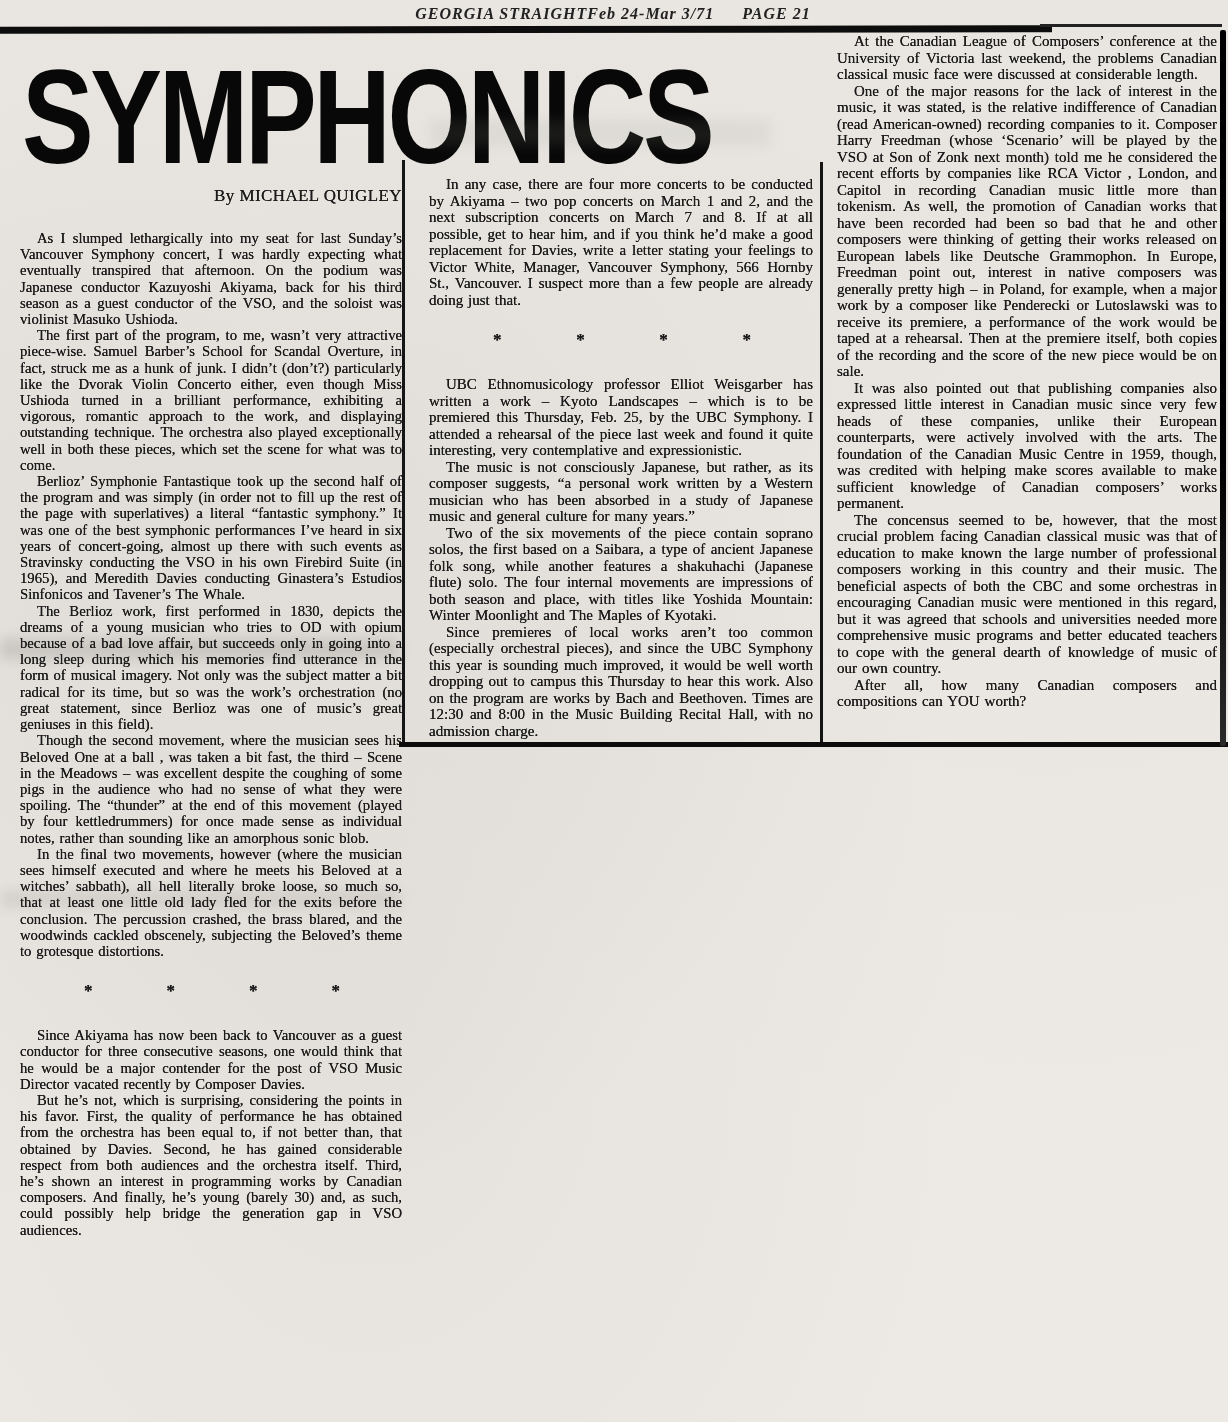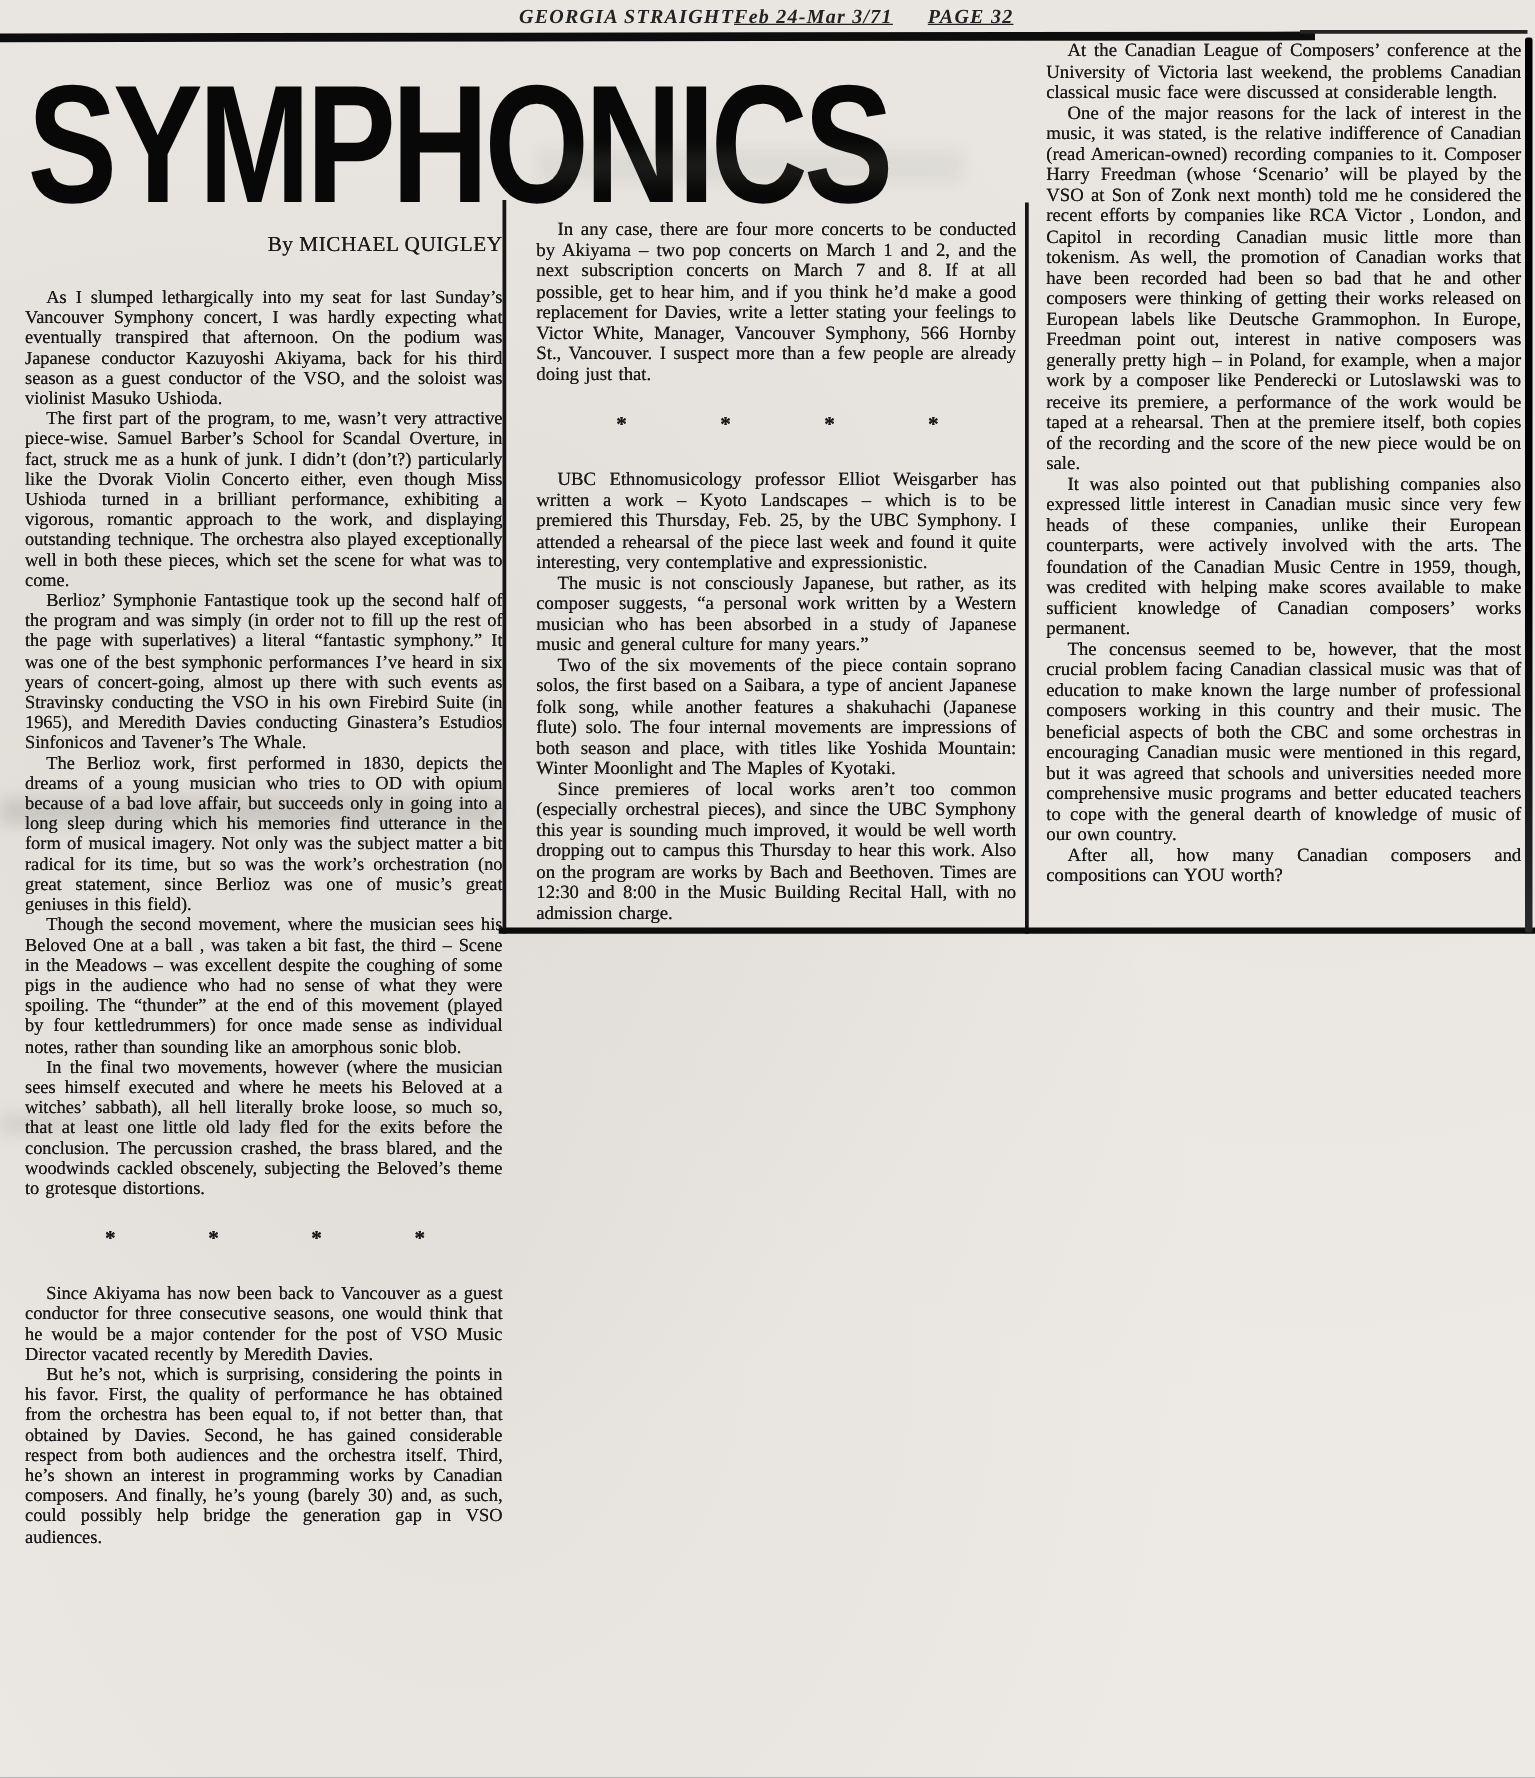"Feb 24-Mar 3/71" .masthead .right-group { text-decoration: underline -> none }
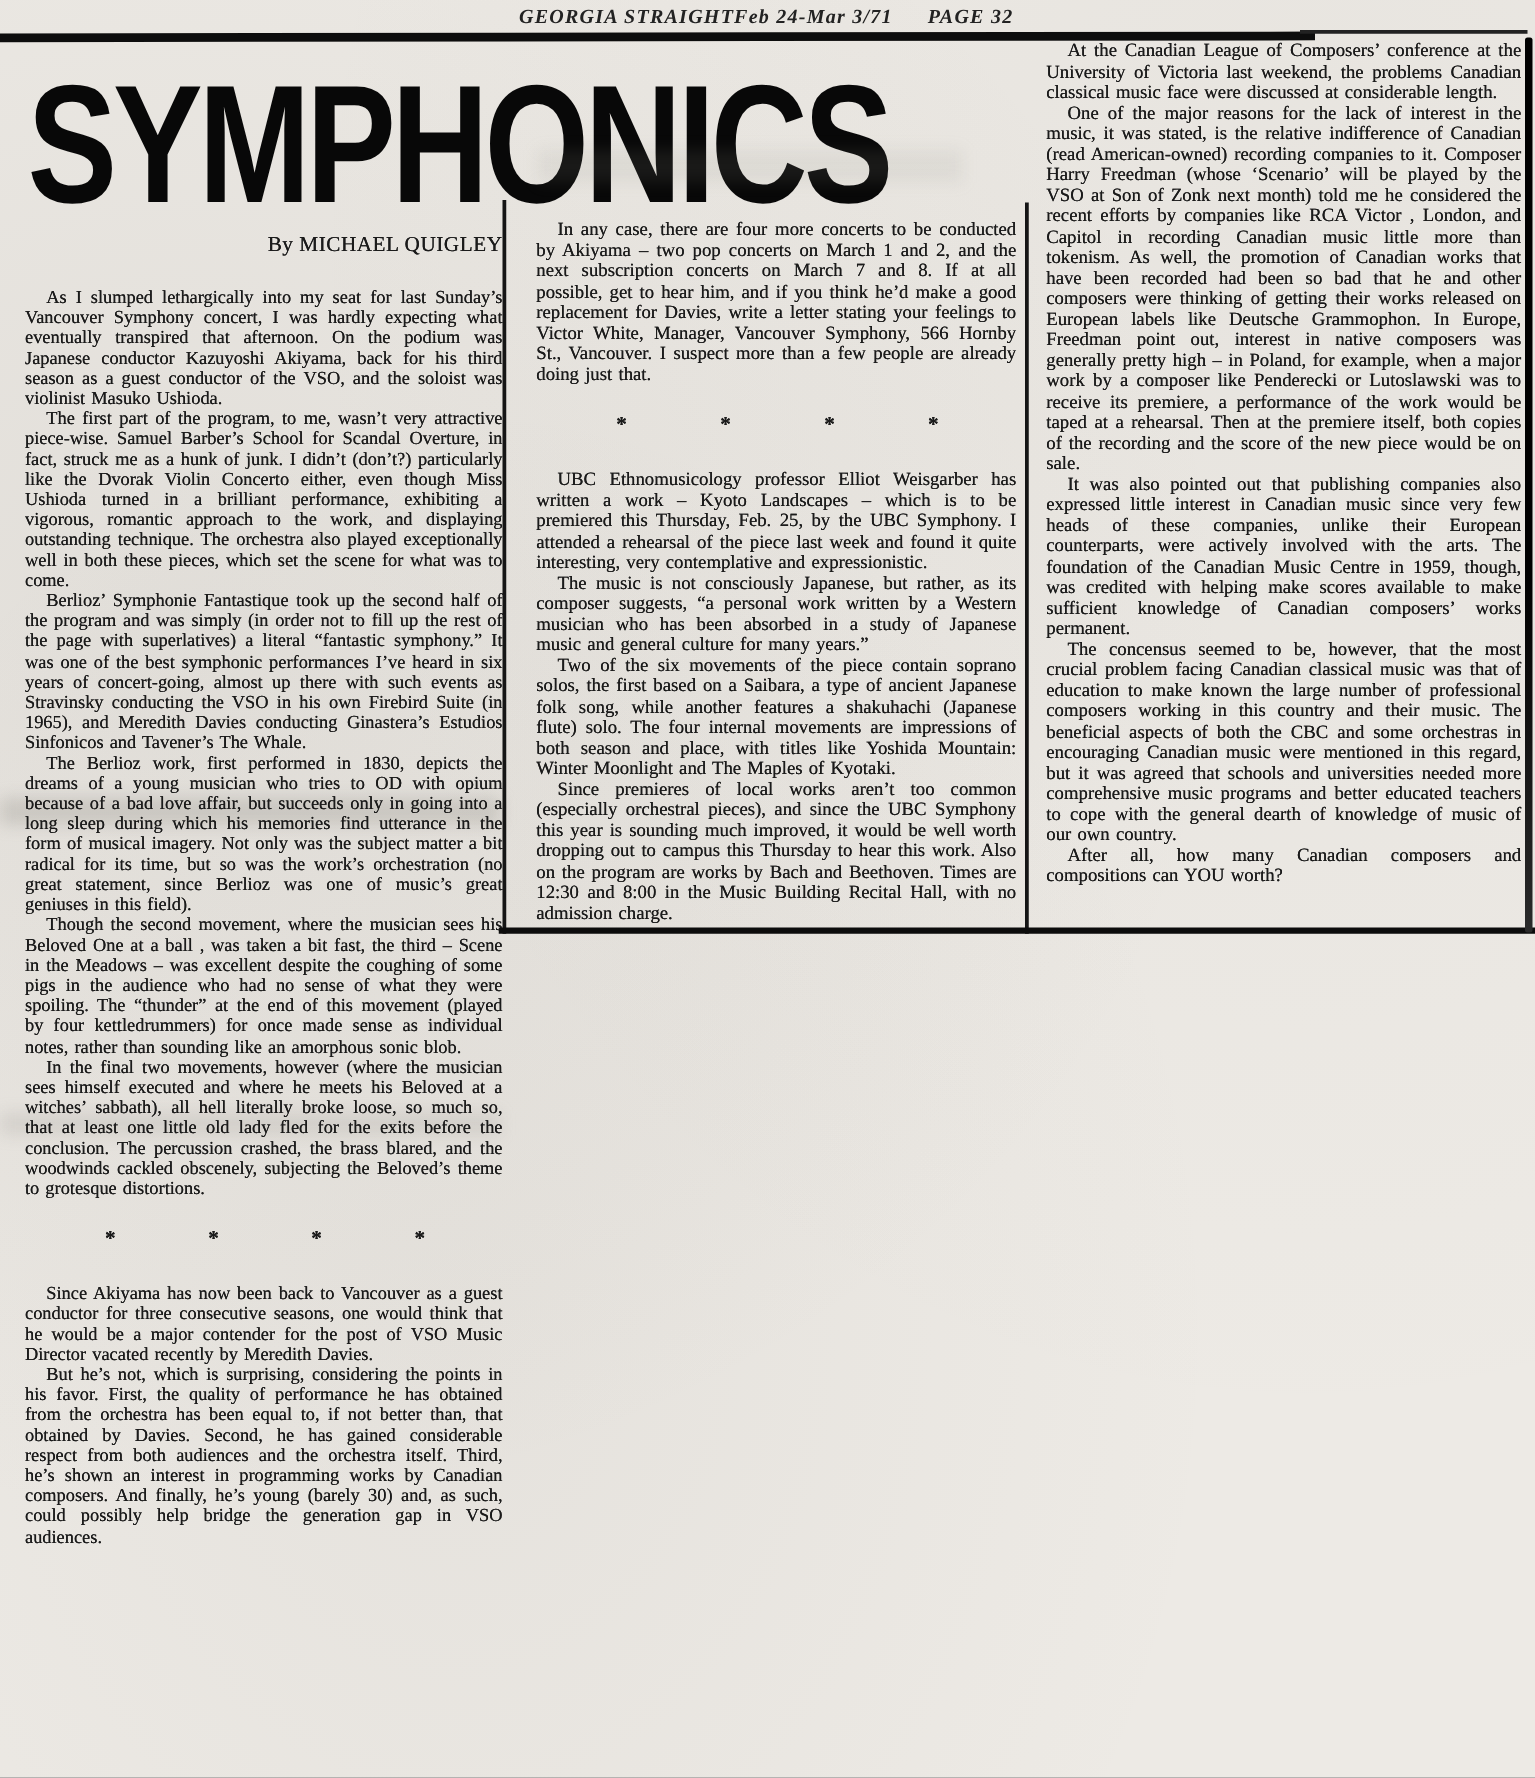"PAGE 32" span { text: 32 -> 21 }
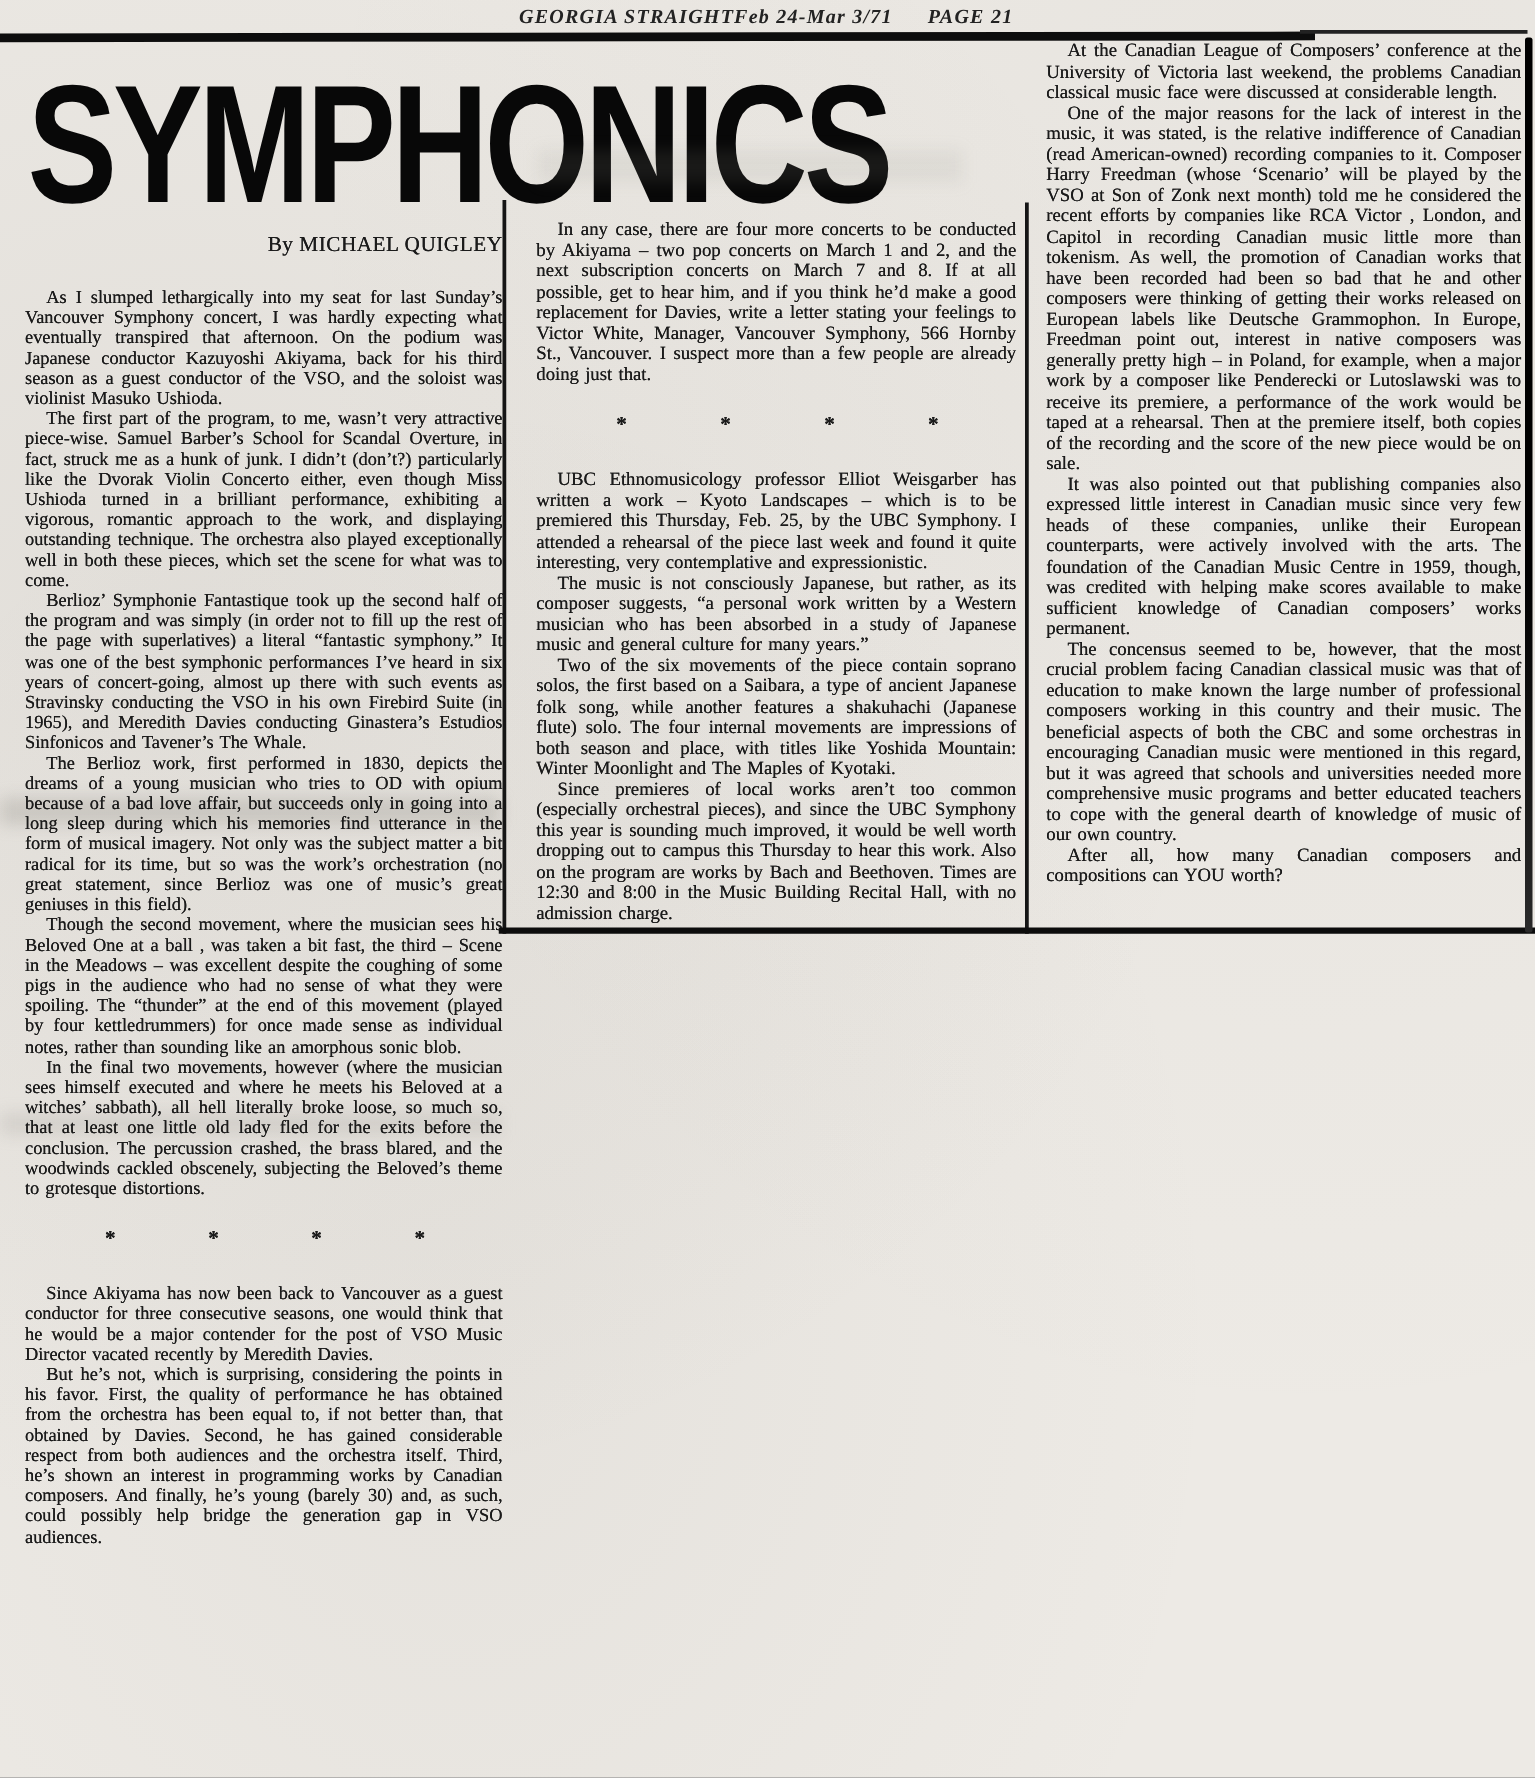"Since Akiyama has now been" p { text: Meredith -> Composer }
